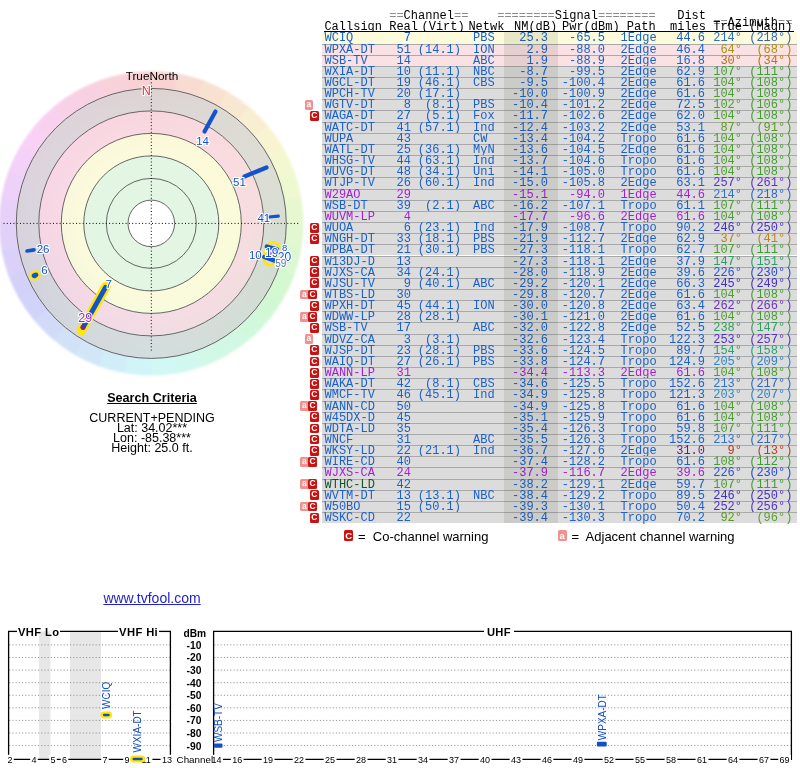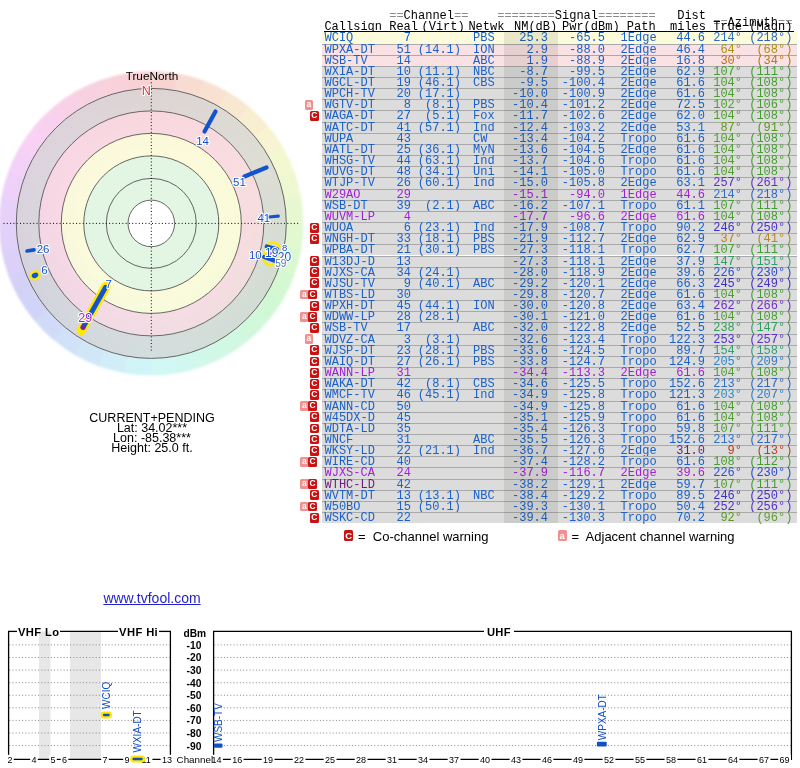"Search Criteria" div.ctr { html: none -> <div><span>Search Criteria</span></div> }
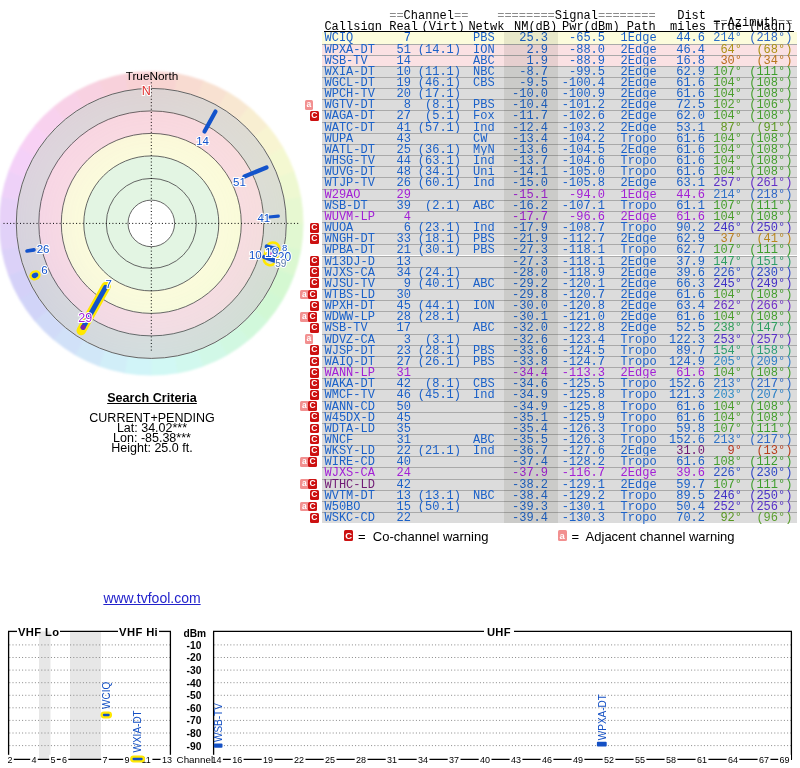"WTHC-LD" i.cs { color: #701a75 -> #14532d }
